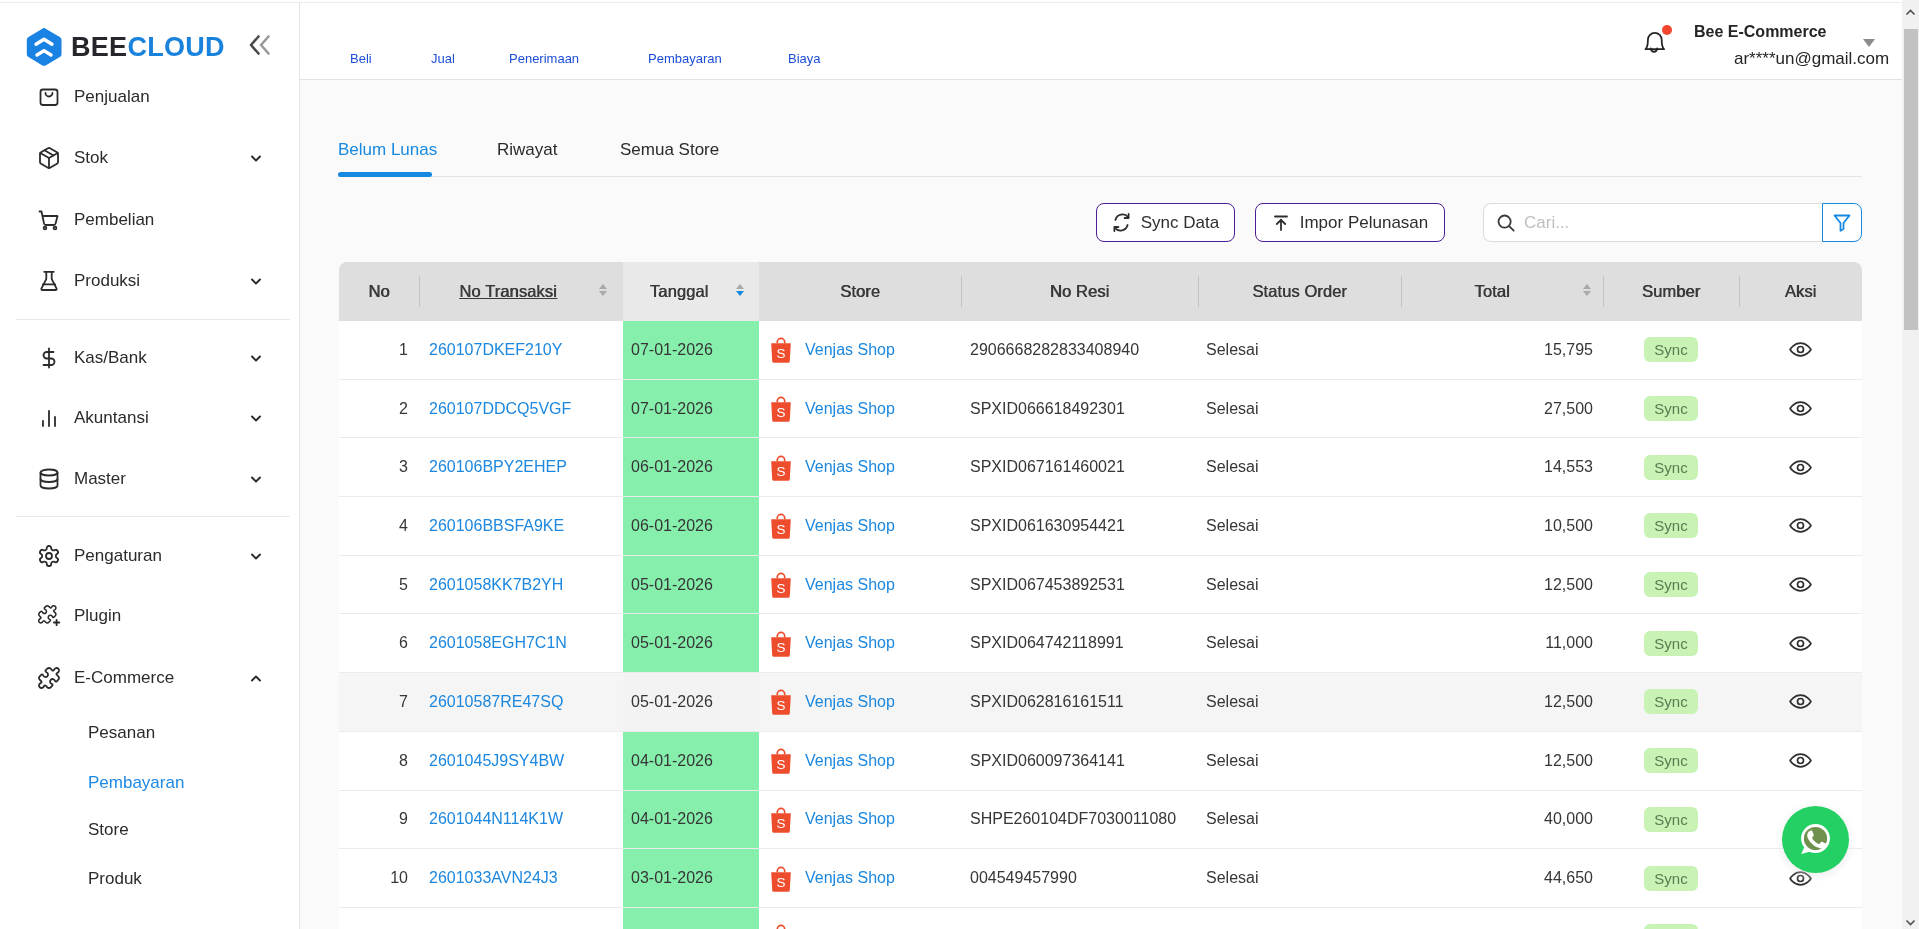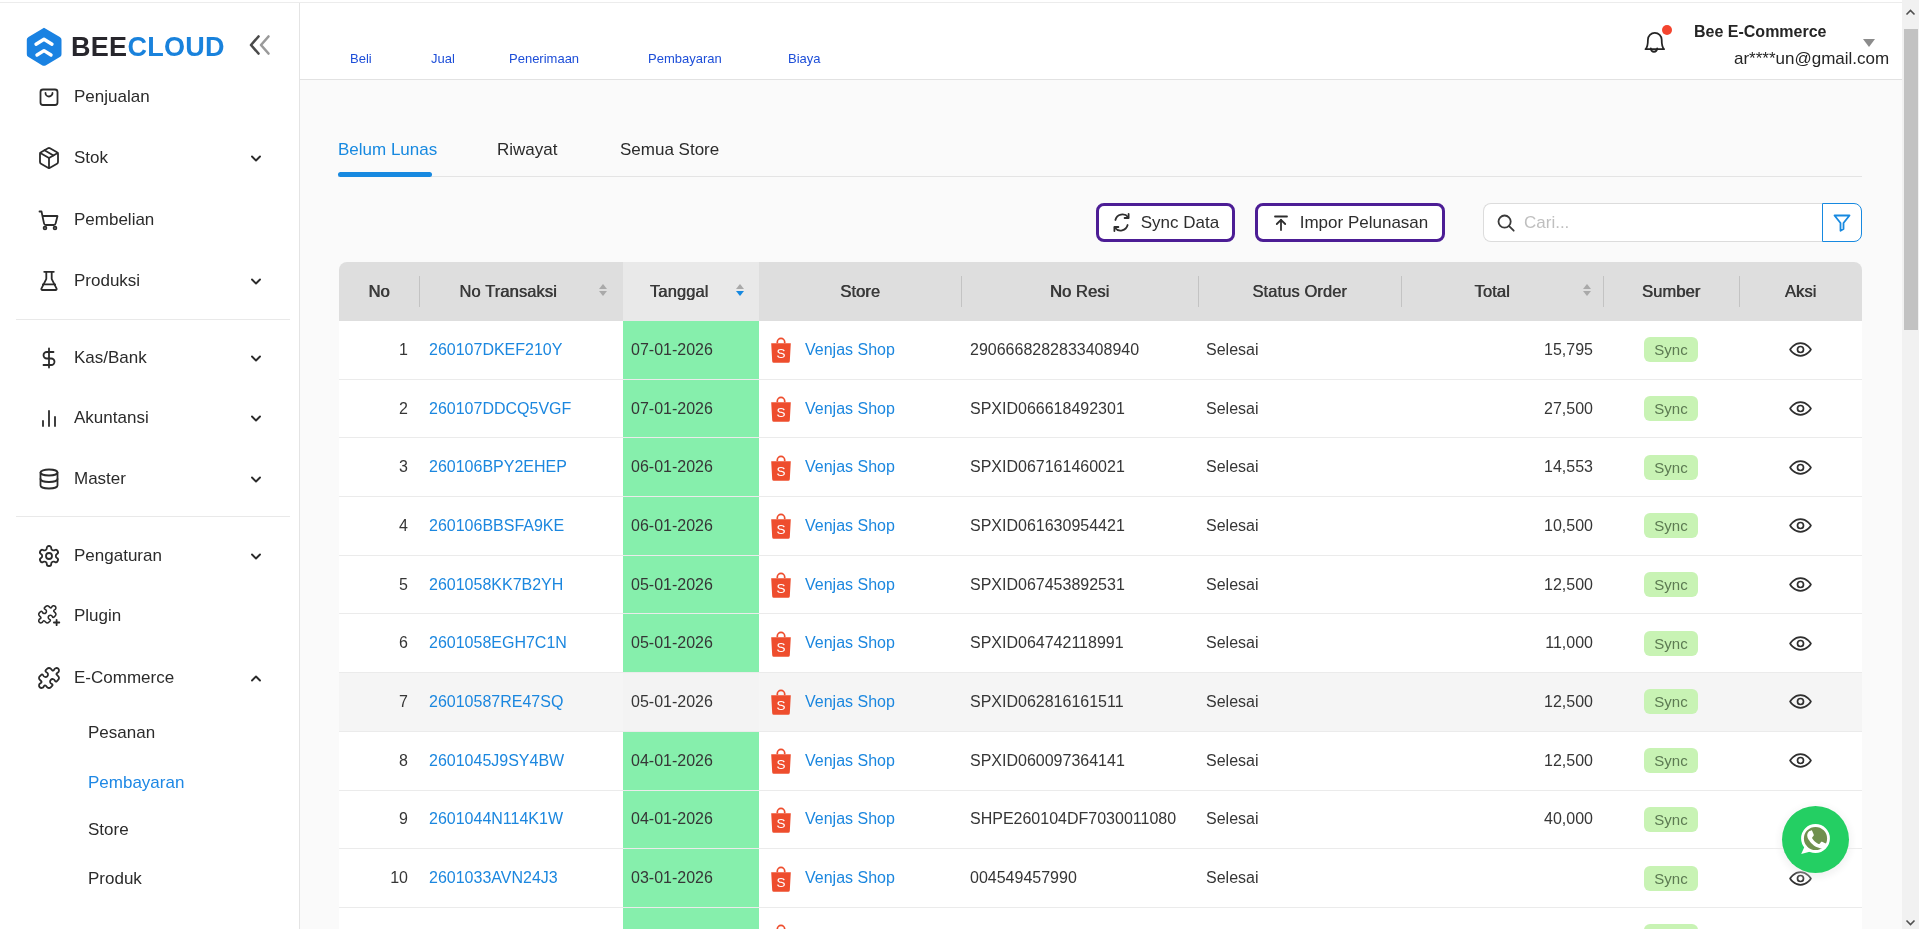"Sync Data" .btn { border: 3px solid #4c1d95 -> 1px solid #4c1d95 }
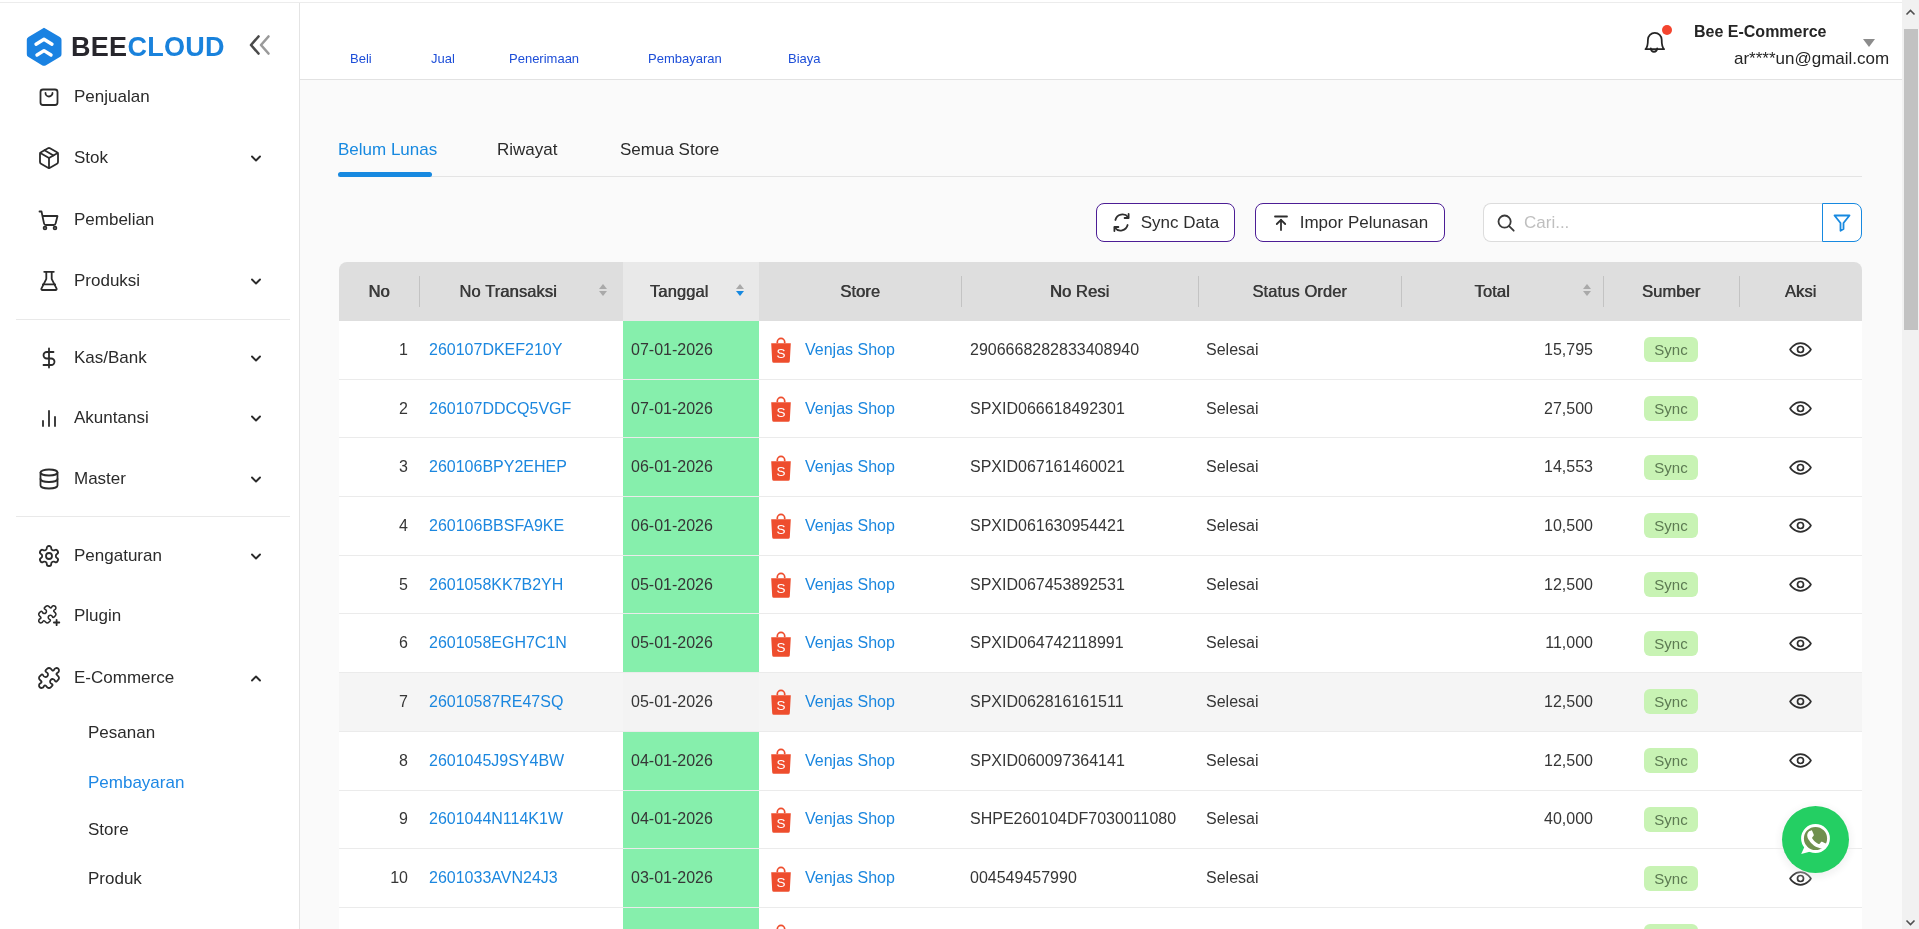"No Transaksi" div.th { text-decoration: none -> underline }
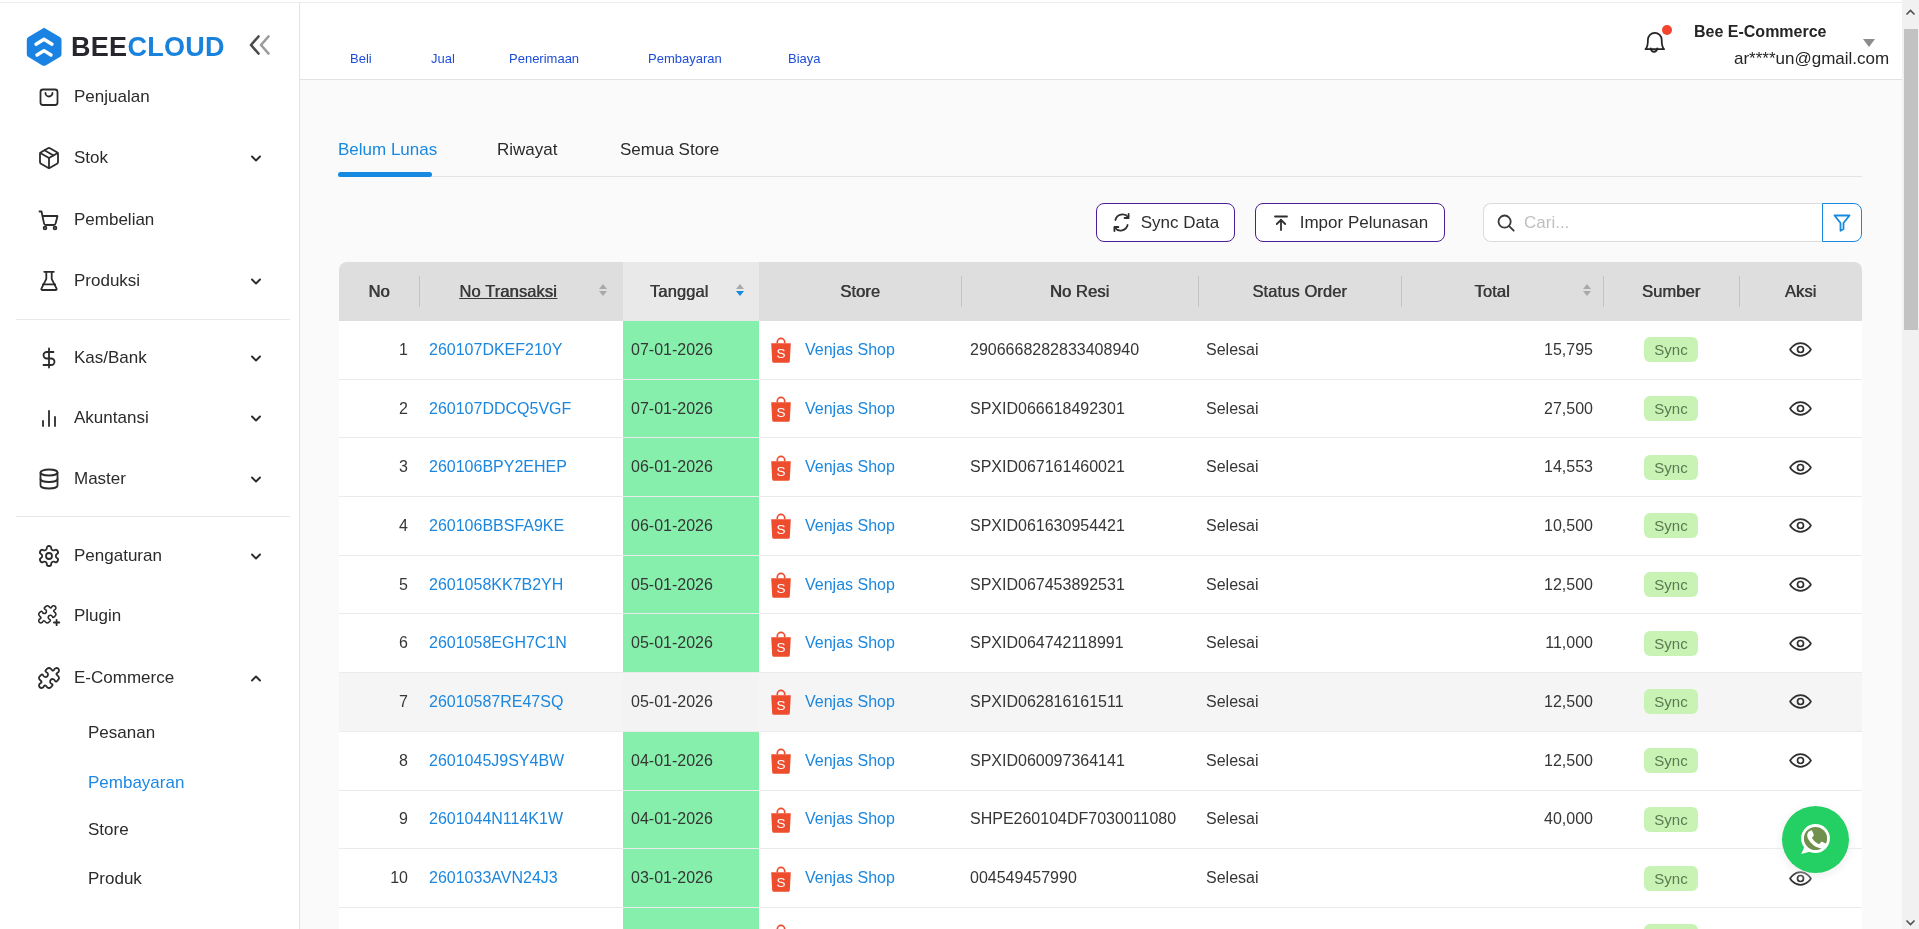"44,650" div.cell { html: none -> <div>44,650</div> }
